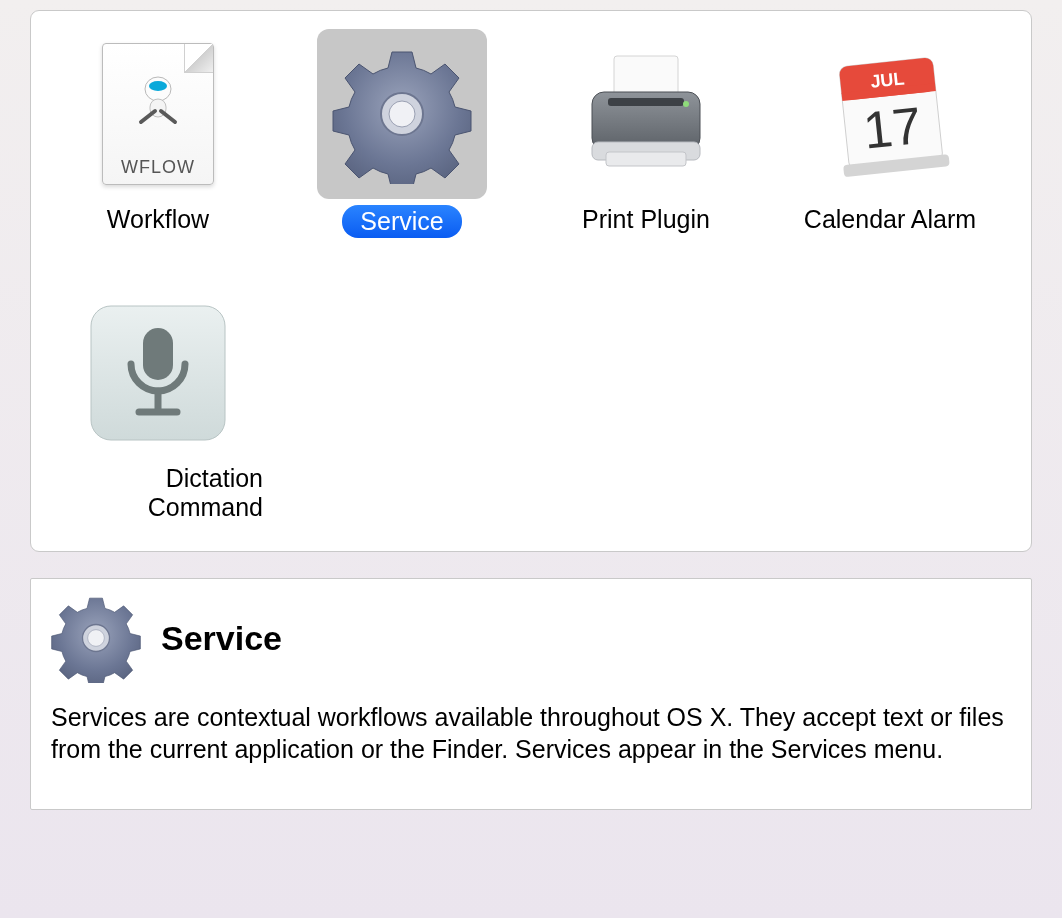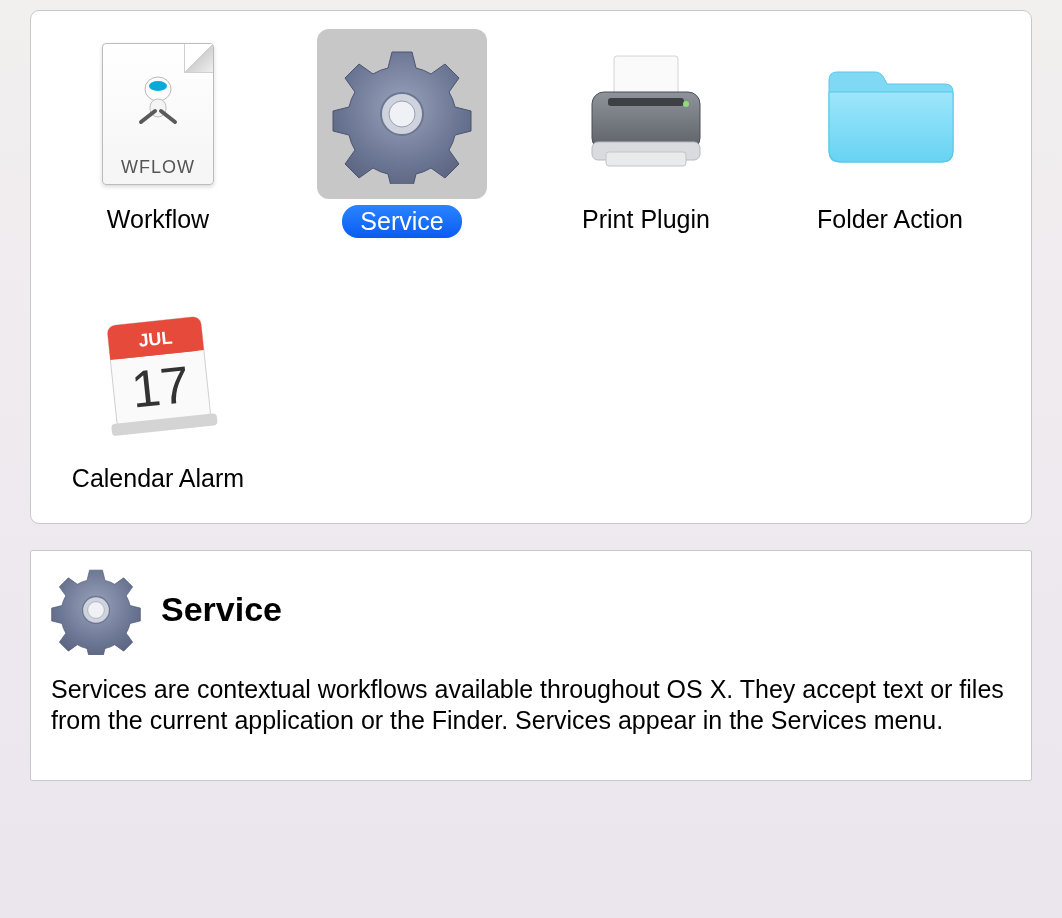"Folder Action" div.cell { html: <div> <div> <svg> <defs> <linearGradient> <stop></stop> <stop></stop> </linearGradient> </defs> <path></path> <path></path> </svg> </div> <div>Folder Action</div> </div> -> none }
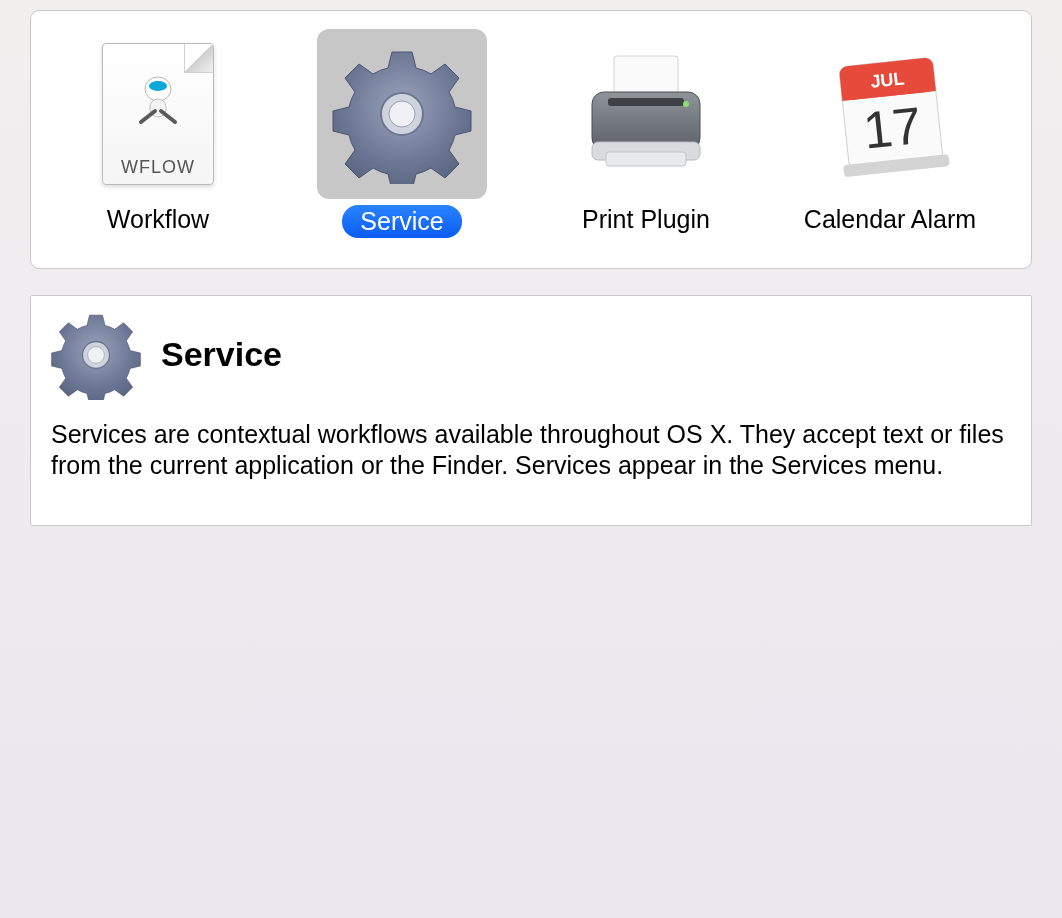"Dictation Command" div.cell { html: none -> <div> <div> <svg> <defs> <linearGradient> <stop></stop> <stop></stop> </linearGradient> </defs> <rect></rect> <g> <rect></rect> <path></path> <line></line> <line></line> </g> </svg> </div> <div>Dictation Command</div> </div> }
